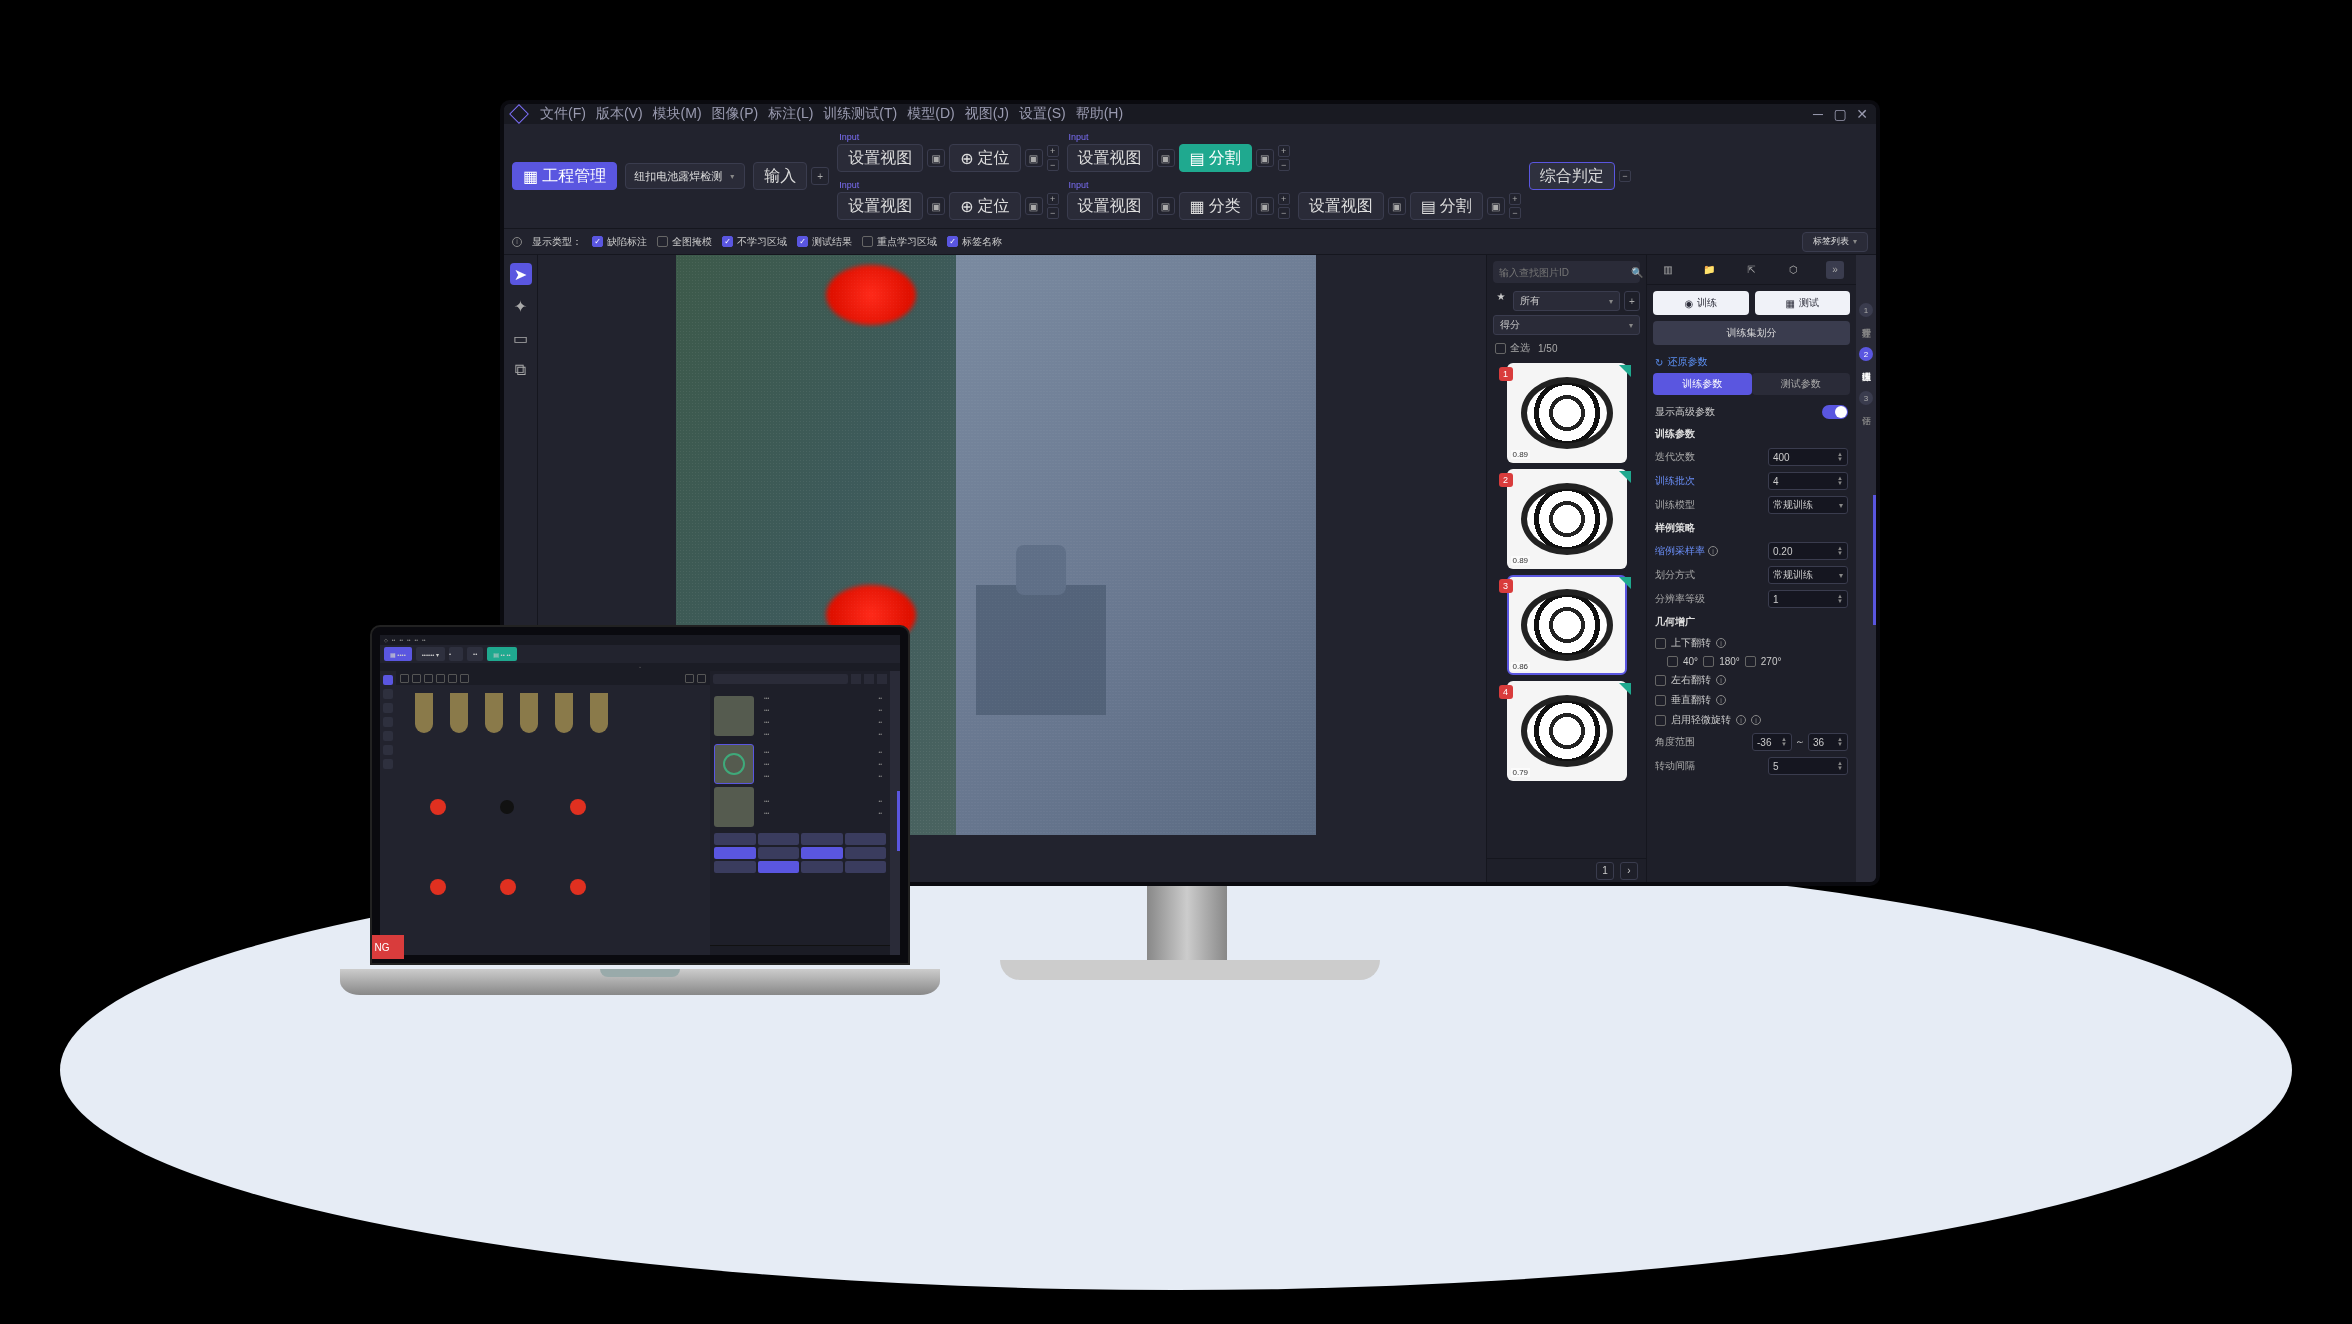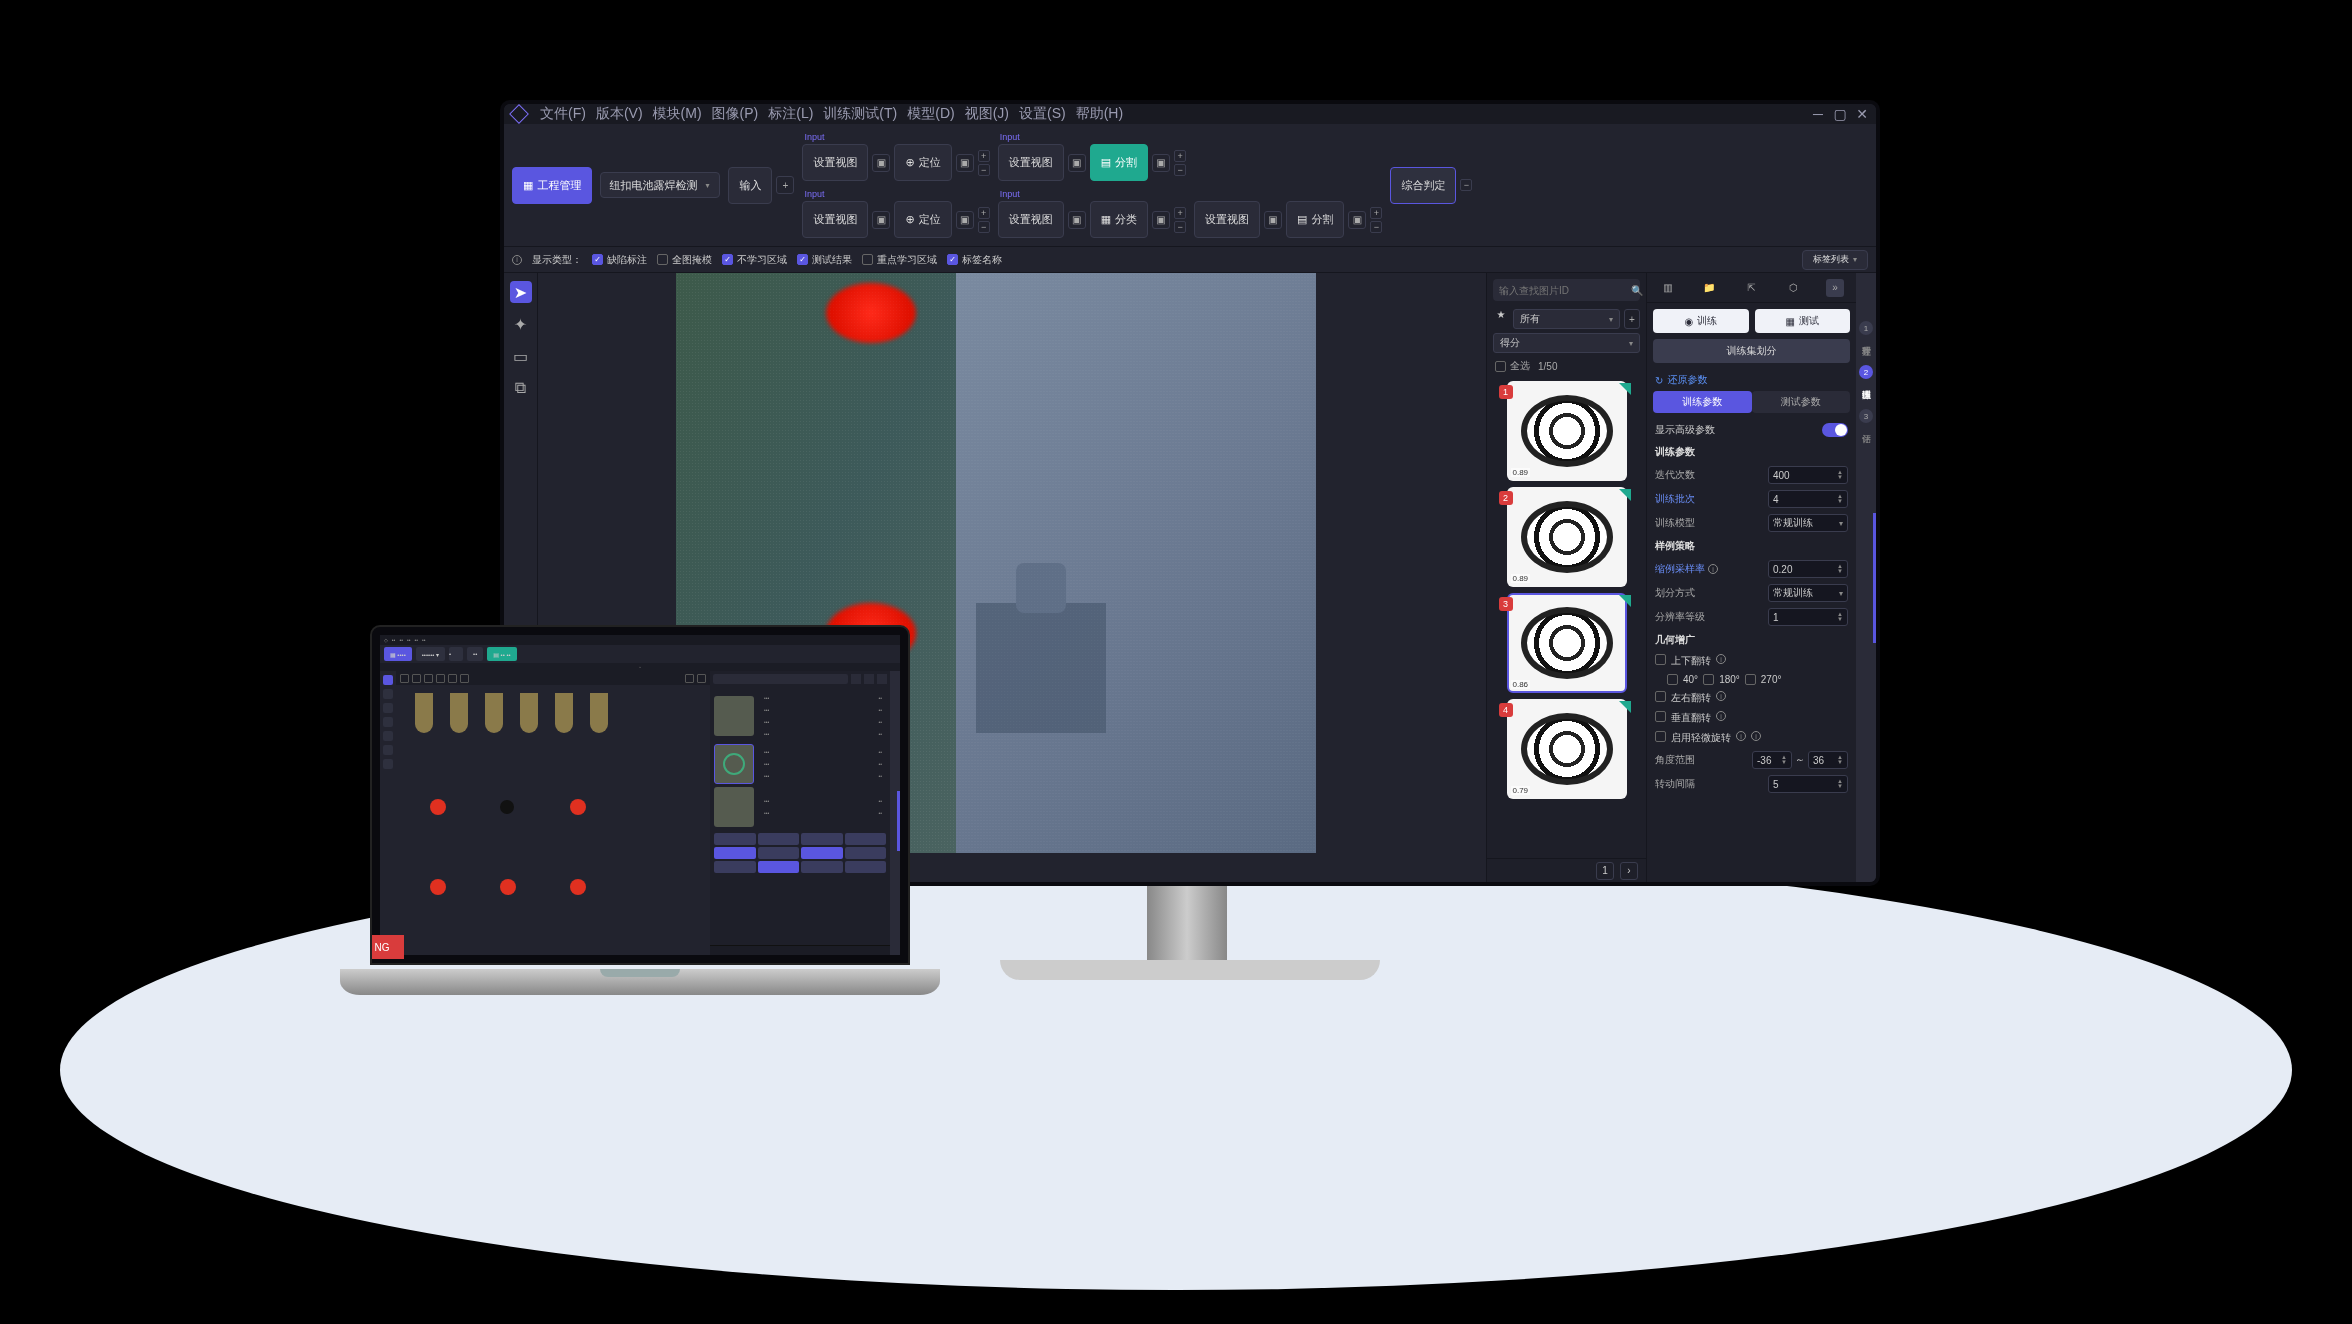"设置视图" .btn { font-size: 11px -> 16px; height: 37px -> 28px }
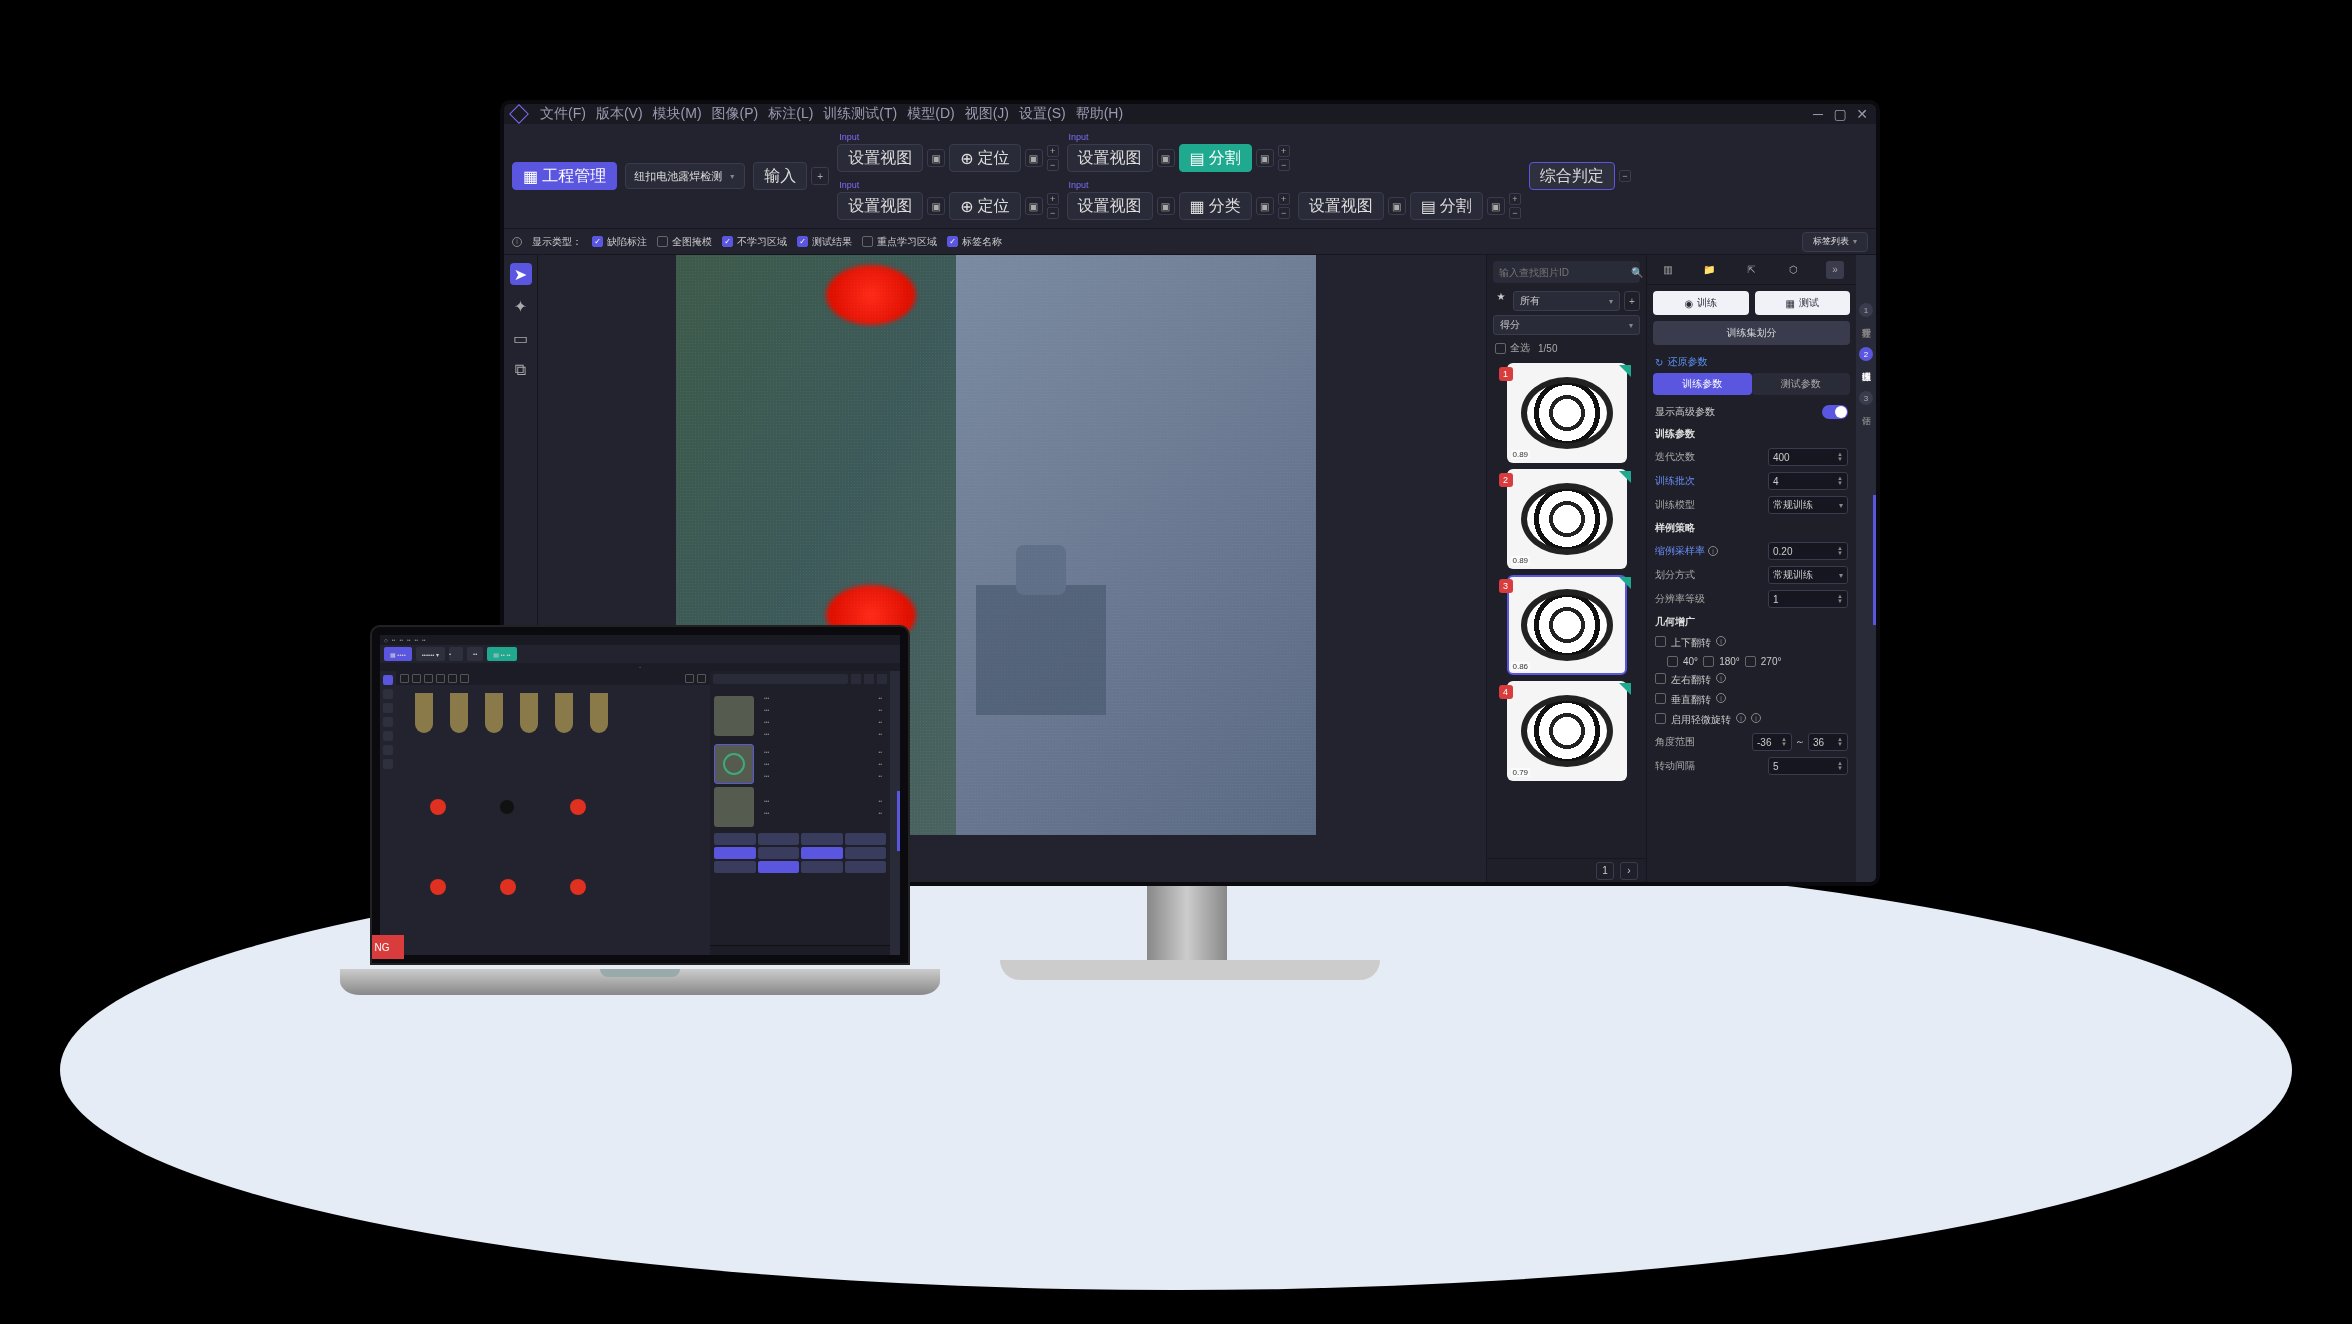"上下翻转" .crow { align-items: none -> center }
